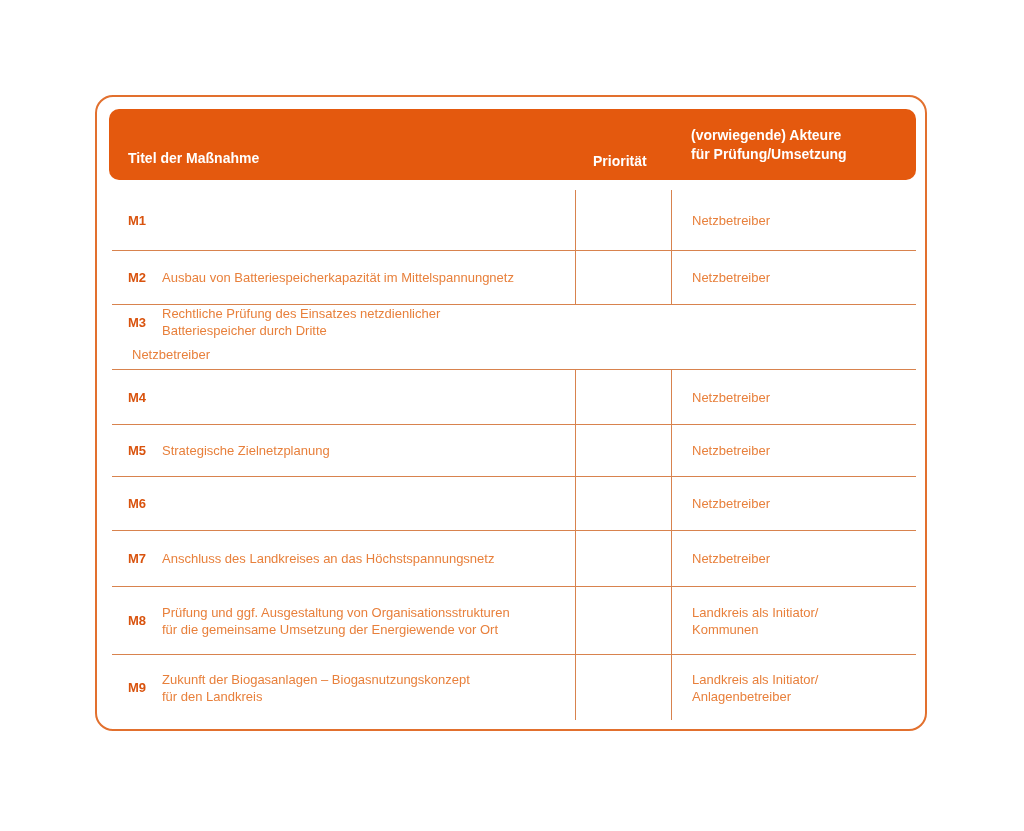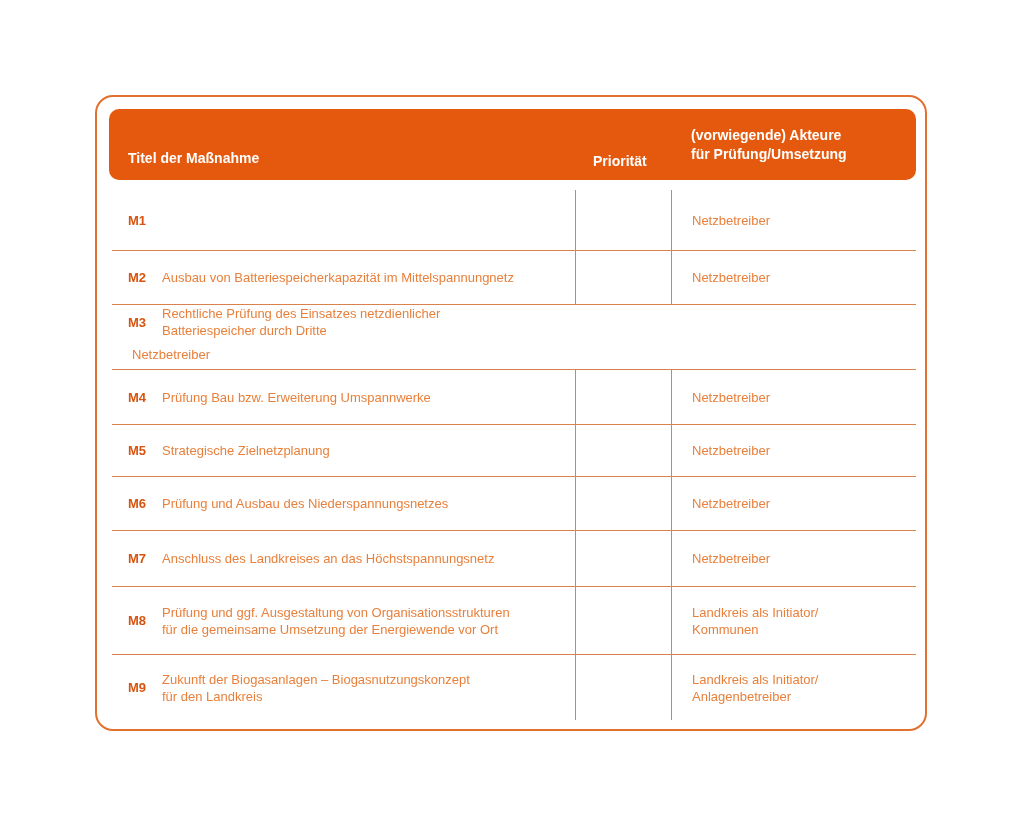"Prüfung Bau bzw. Erweiterung" span.mtitle { html: <span>Prüfung Bau bzw. Erweiterung Umspannwerke</span> -> none }
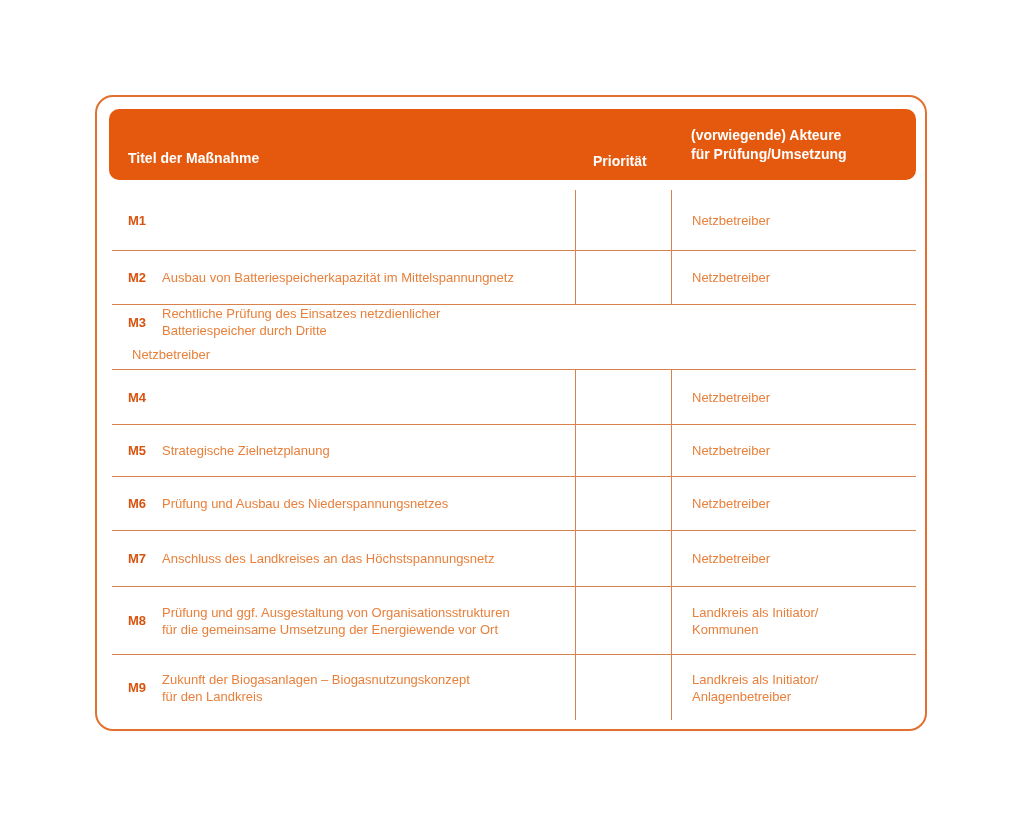"Prüfung und Ausbau des" span.mtitle { html: <span>Prüfung und Ausbau des Niederspannungsnetzes</span> -> none }
